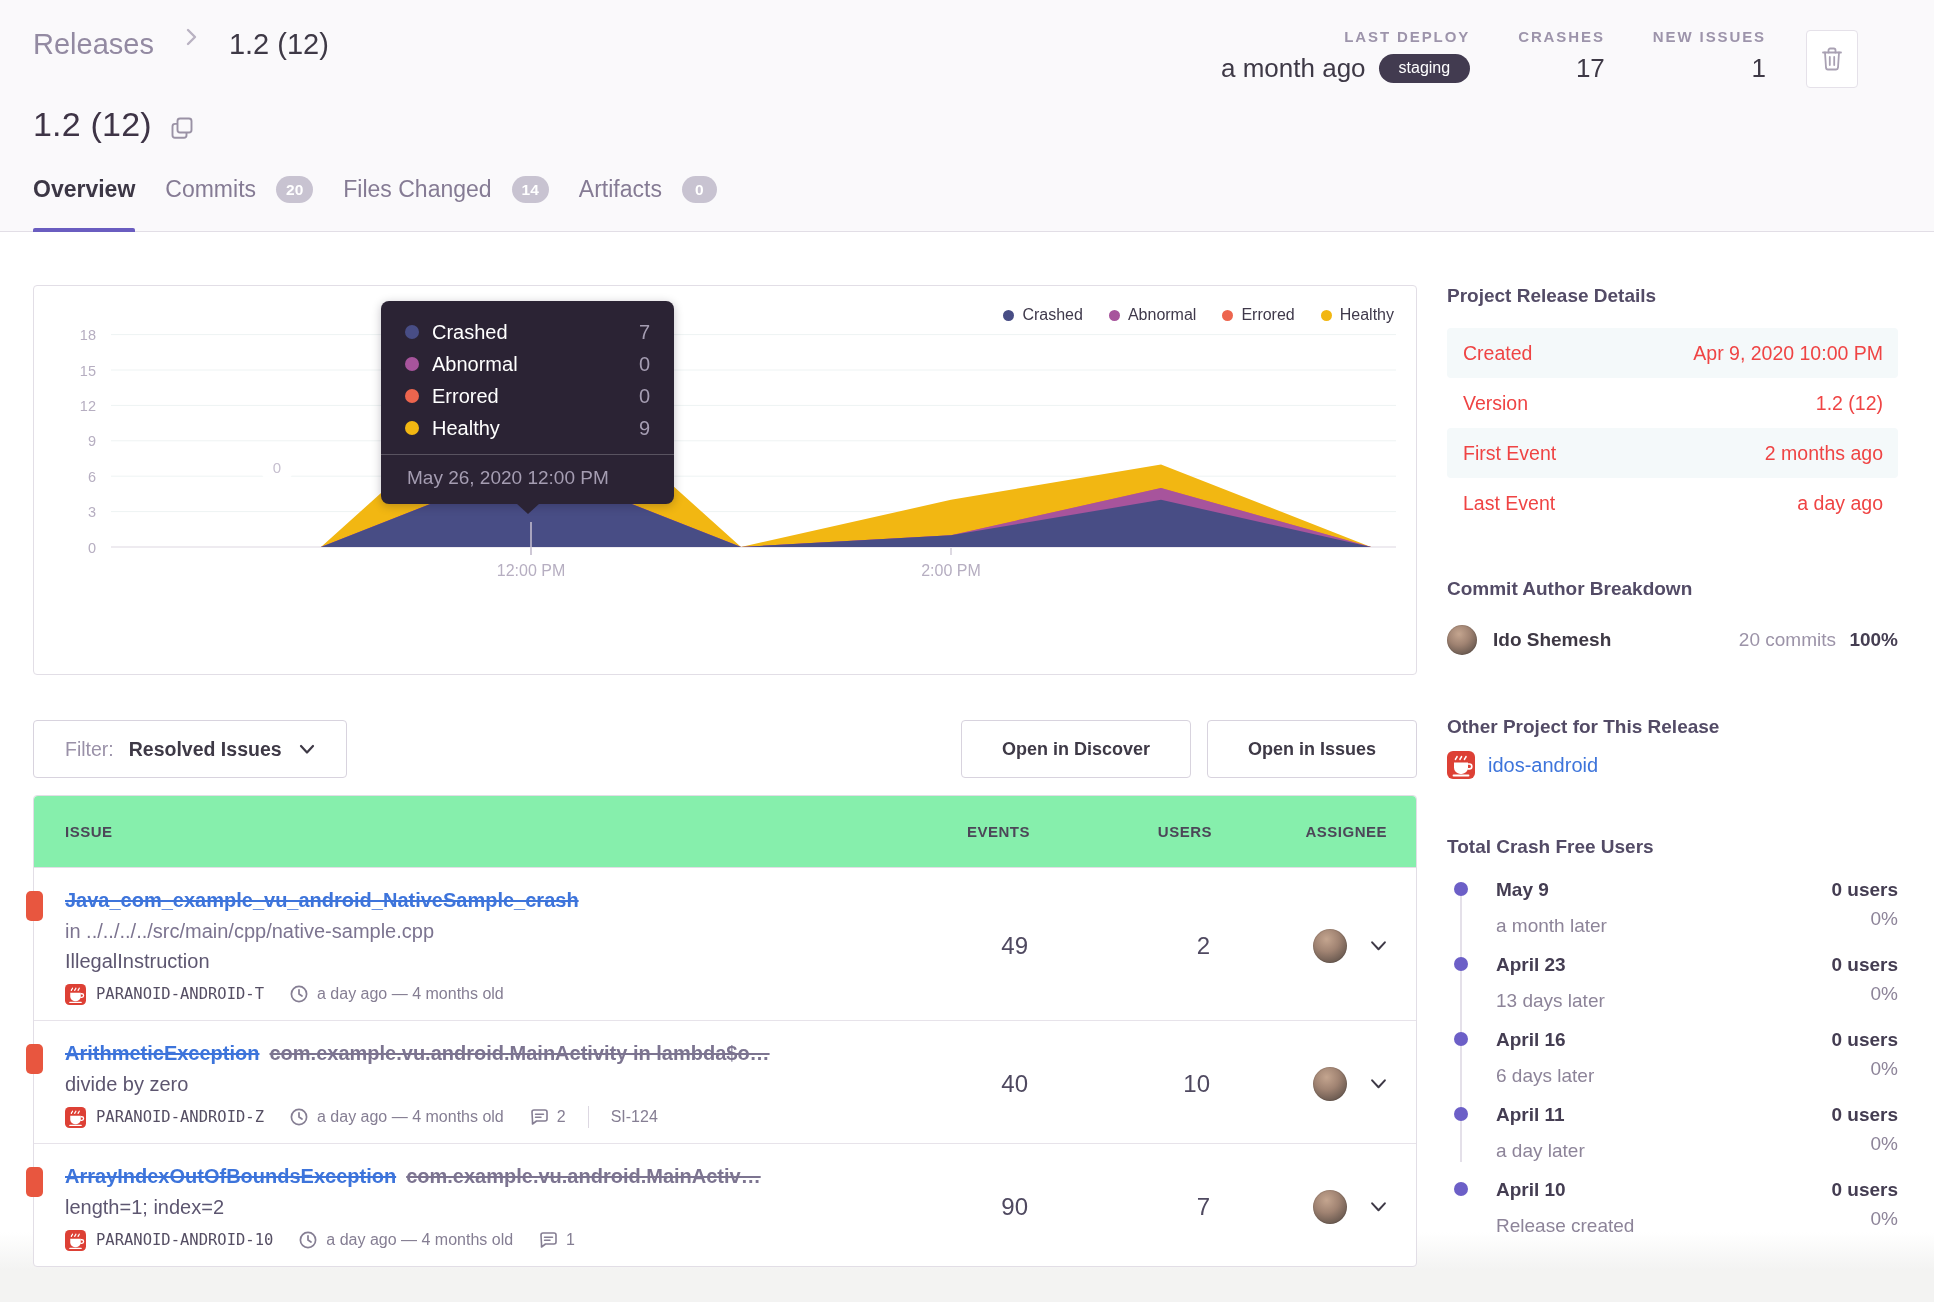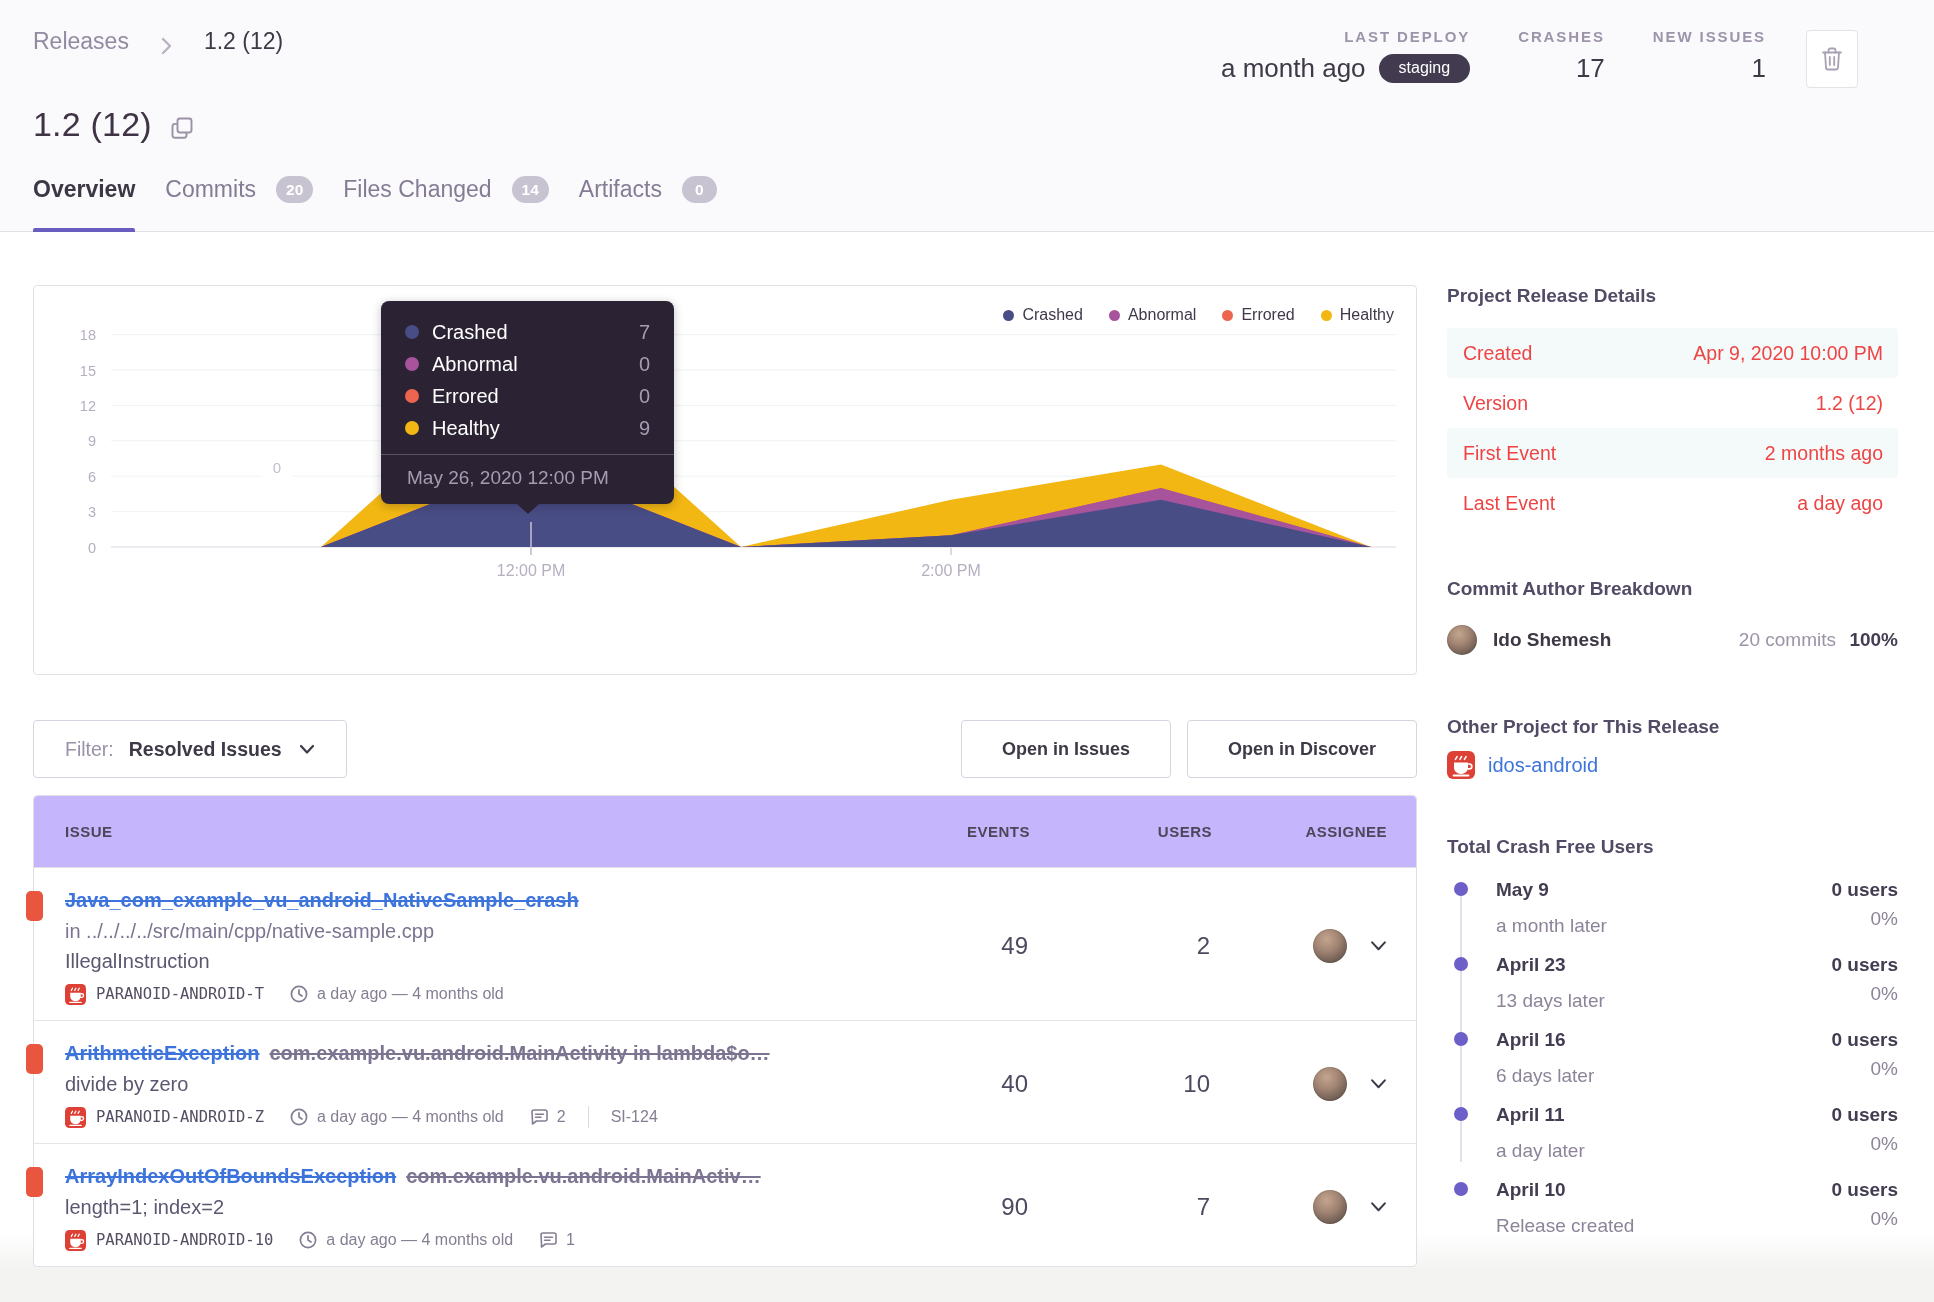"Releases" .breadcrumb { align-items: flex-end -> flex-start; font-size: 23px -> 29px }
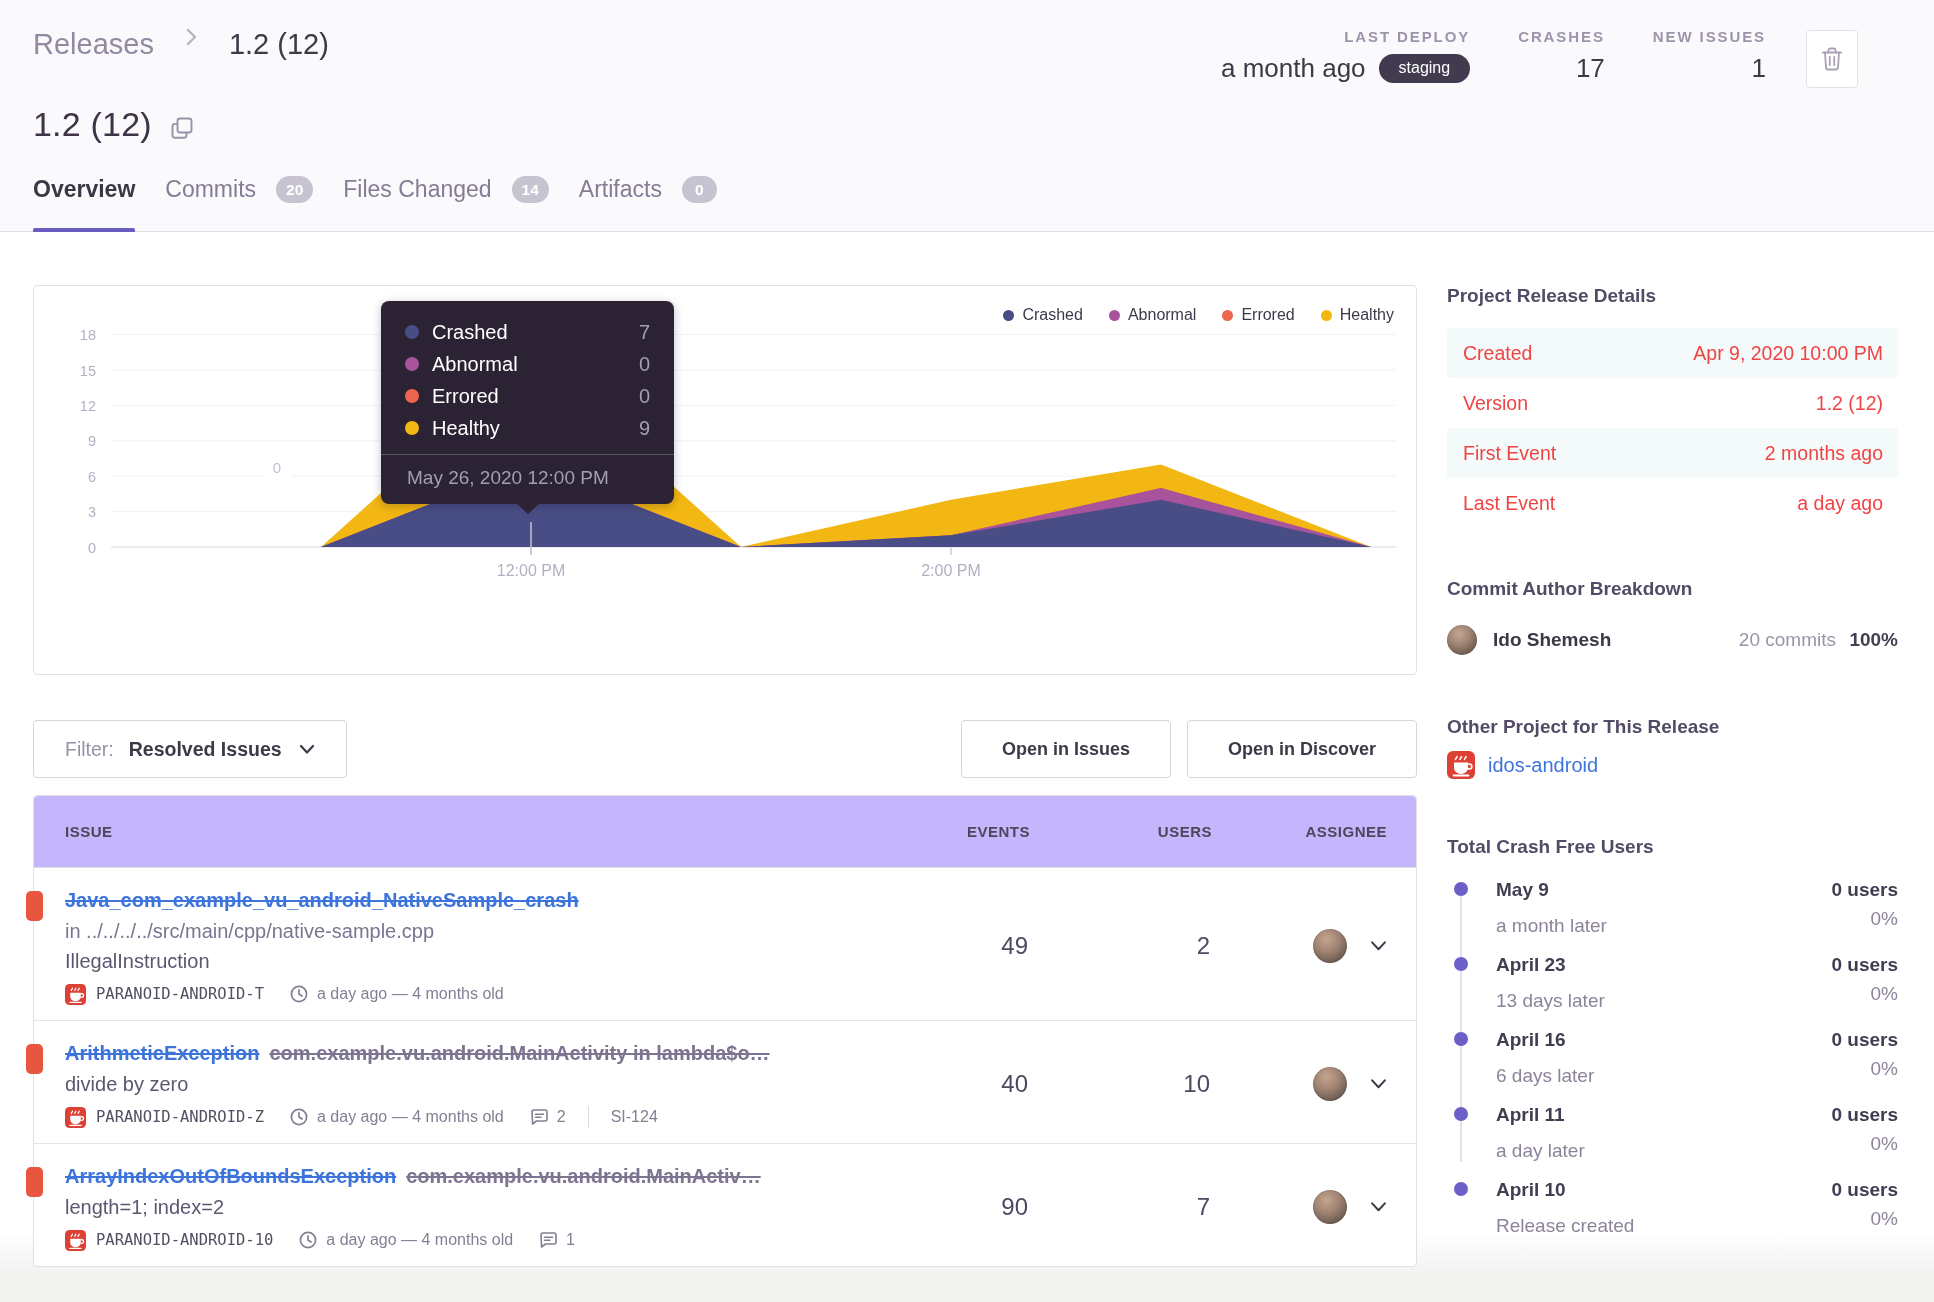"Open in Issues" button.open-btn { order: before "Open in Discover" -> after "Open in Discover" }
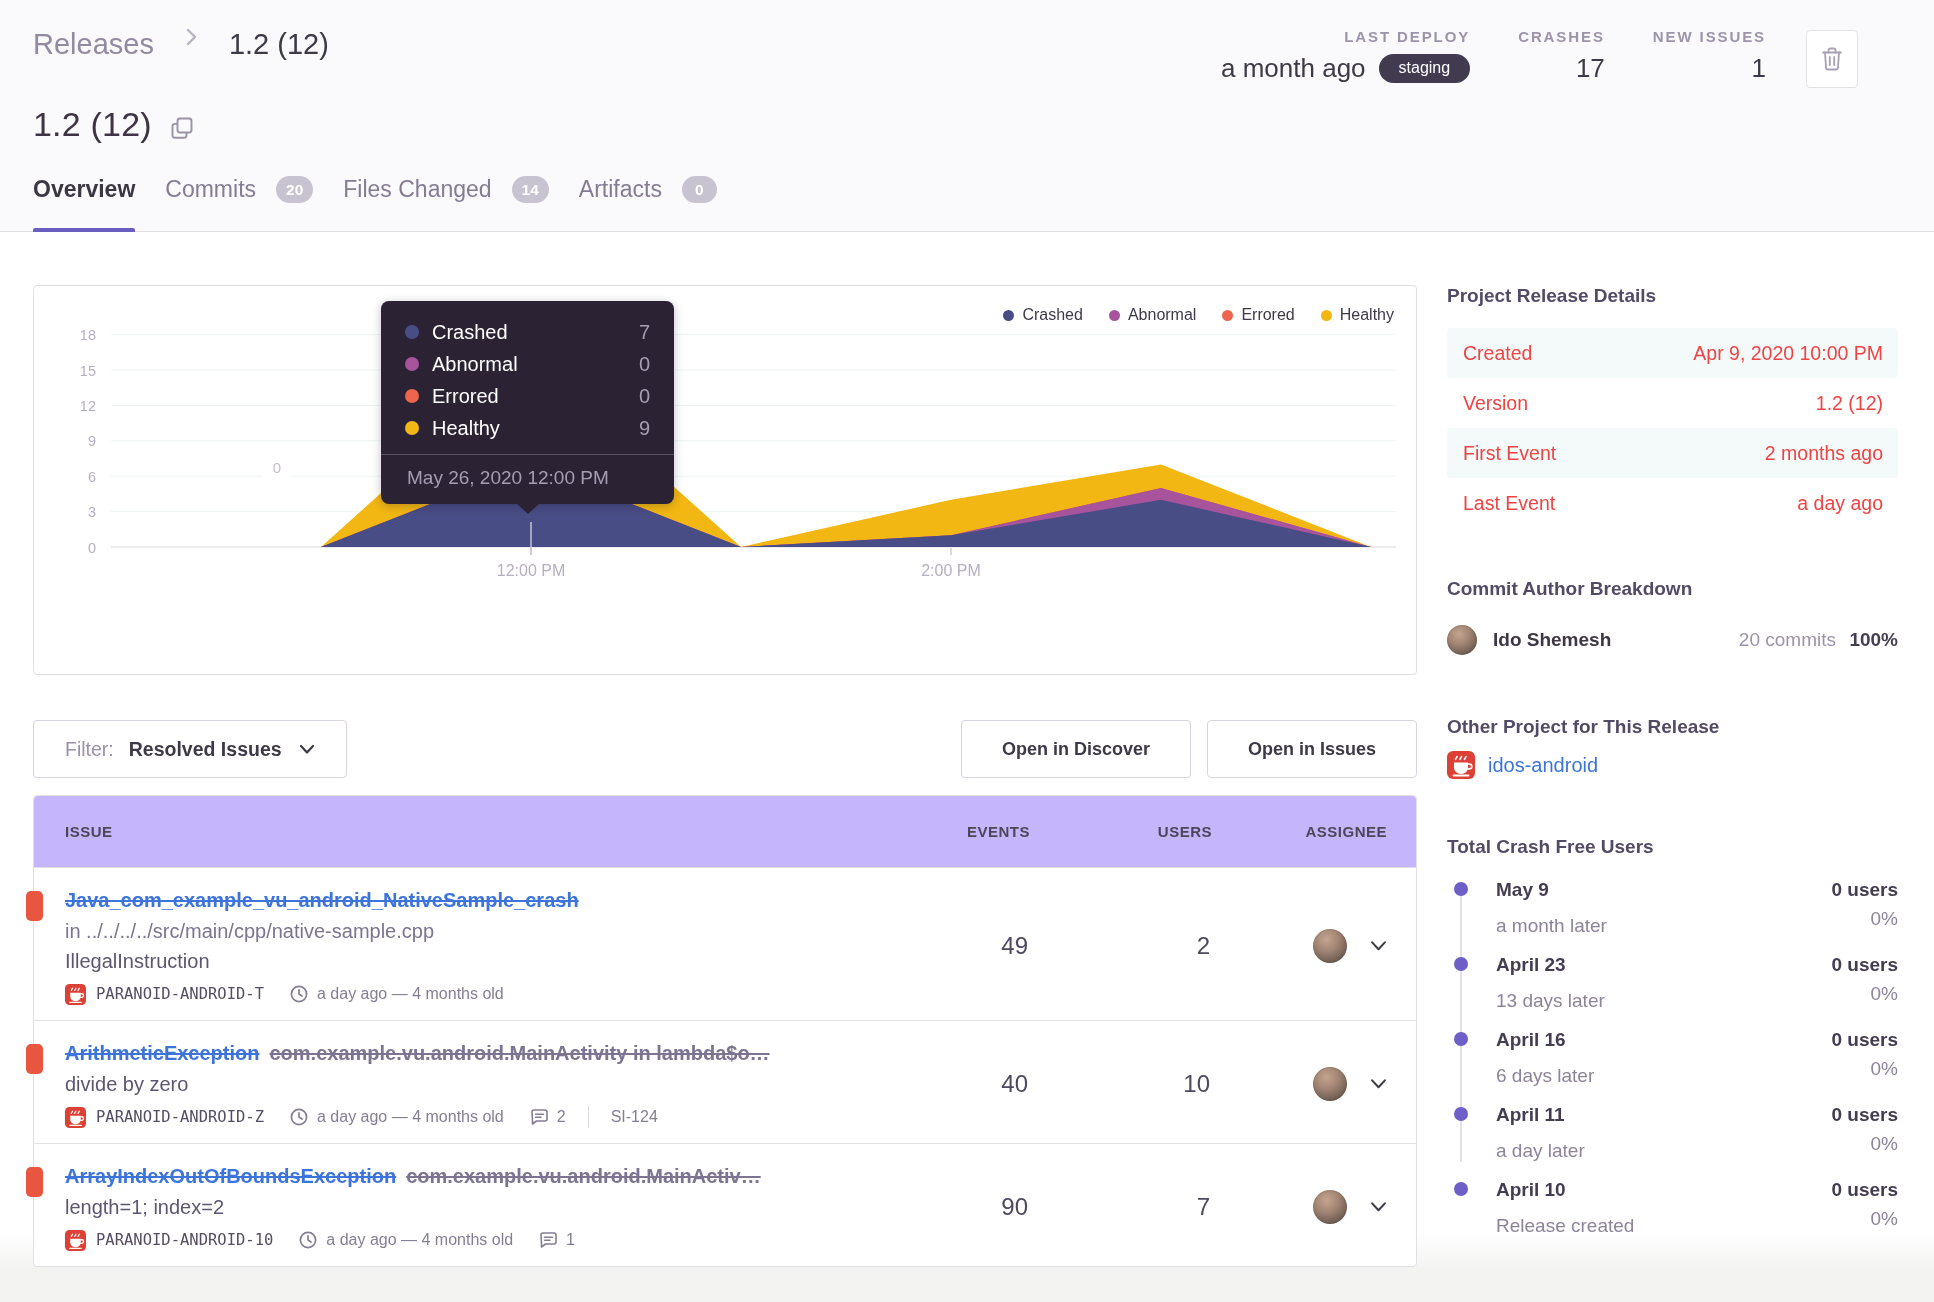"ISSUE" .issues-header { background: #c4b5fd -> #86efac }
